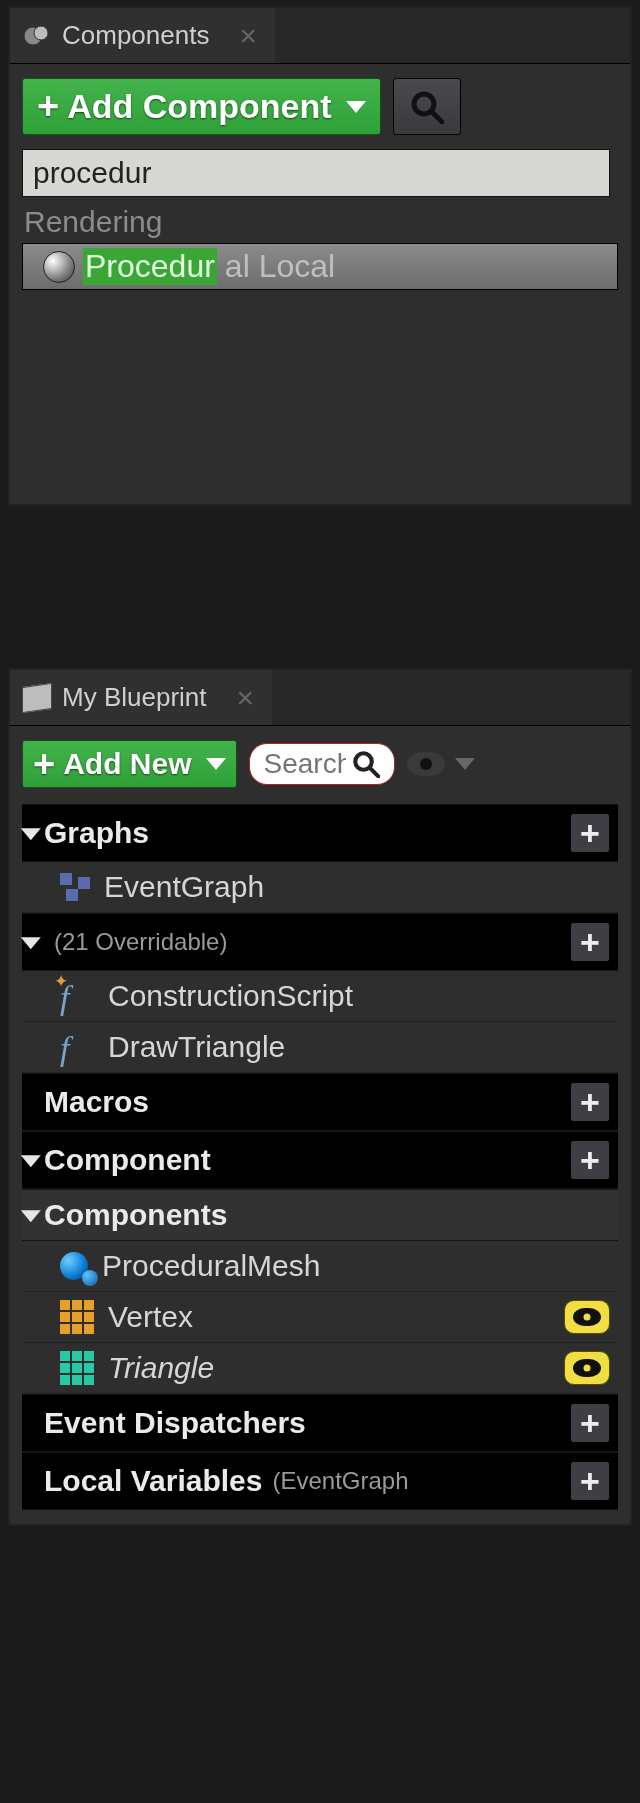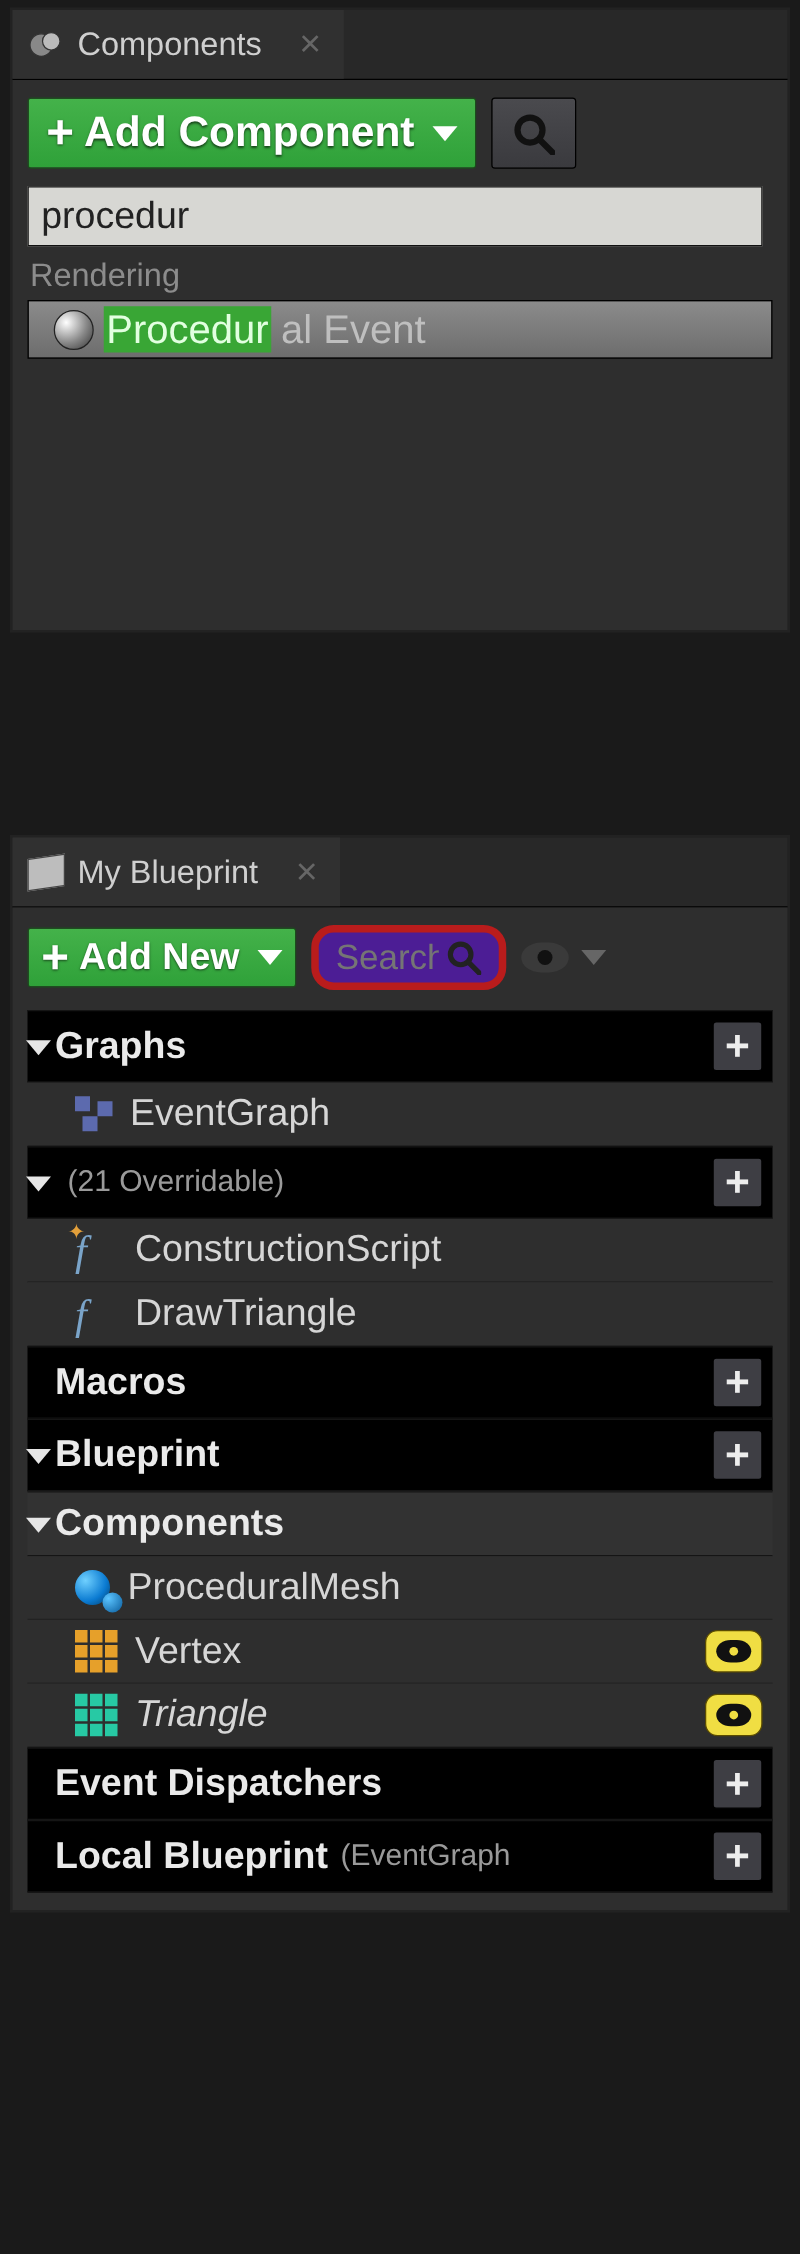"Rendering" .cat-label { font-size: 26px -> 30px }
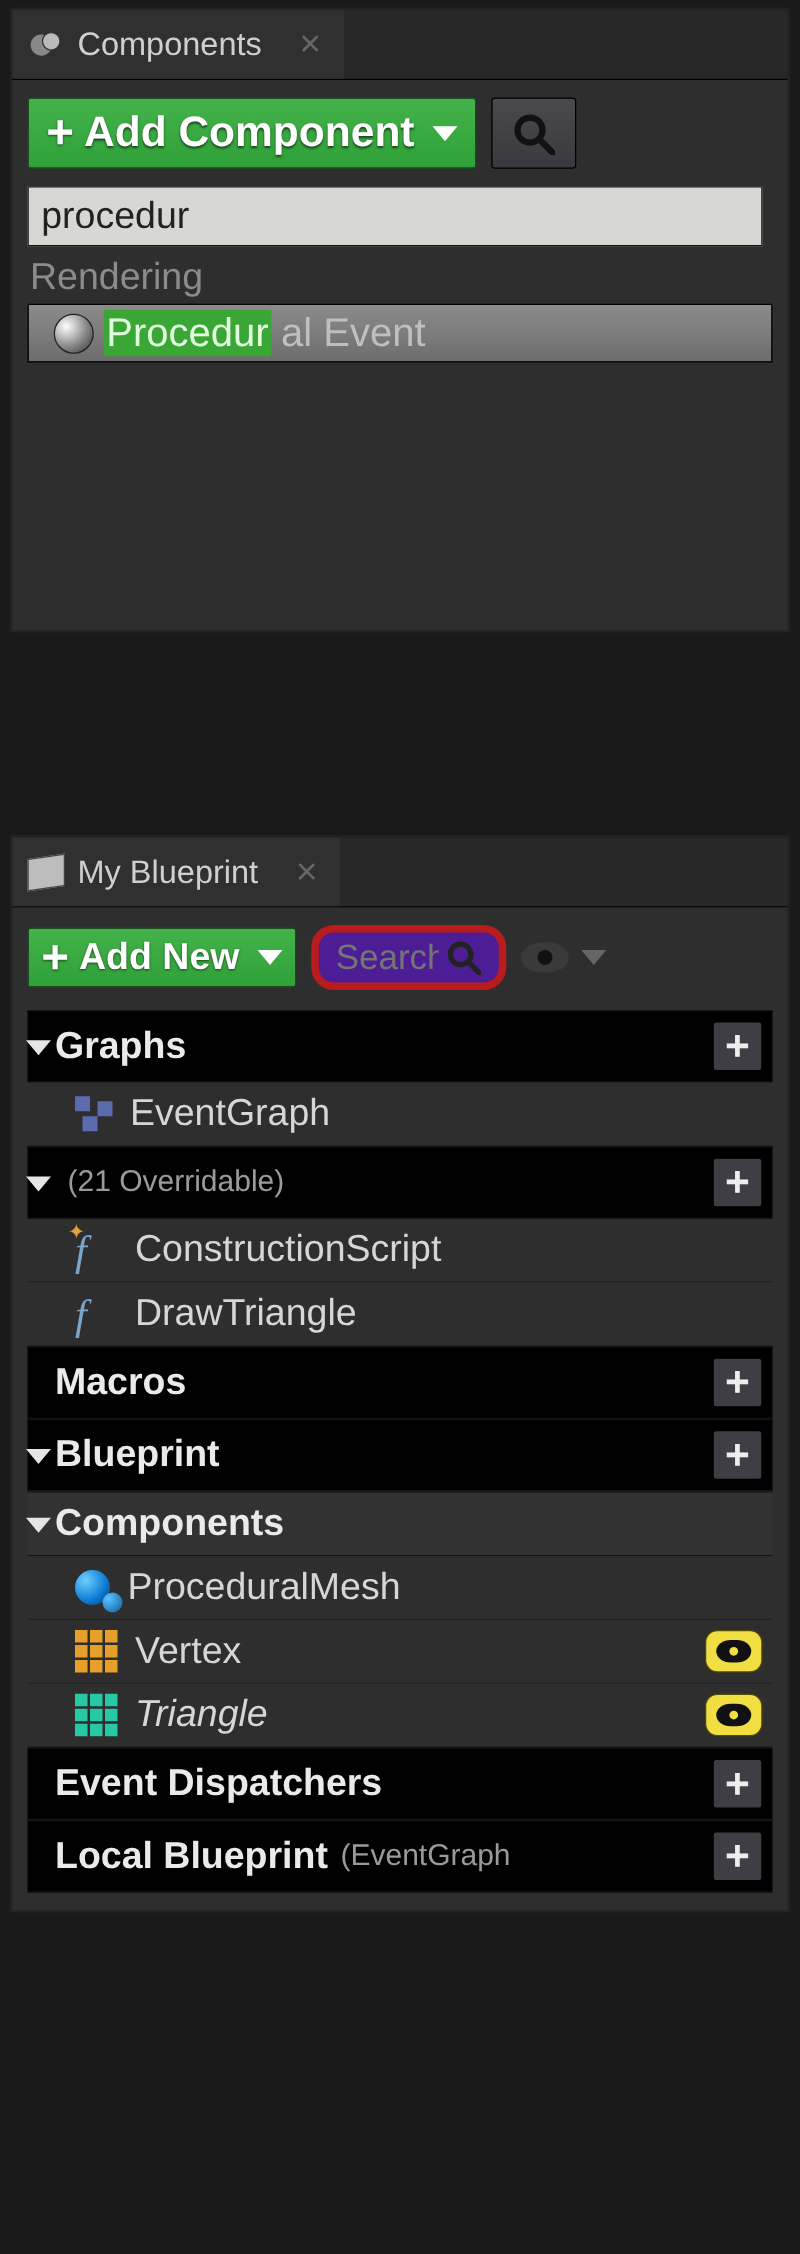"al Event" span { text: Event -> Local }
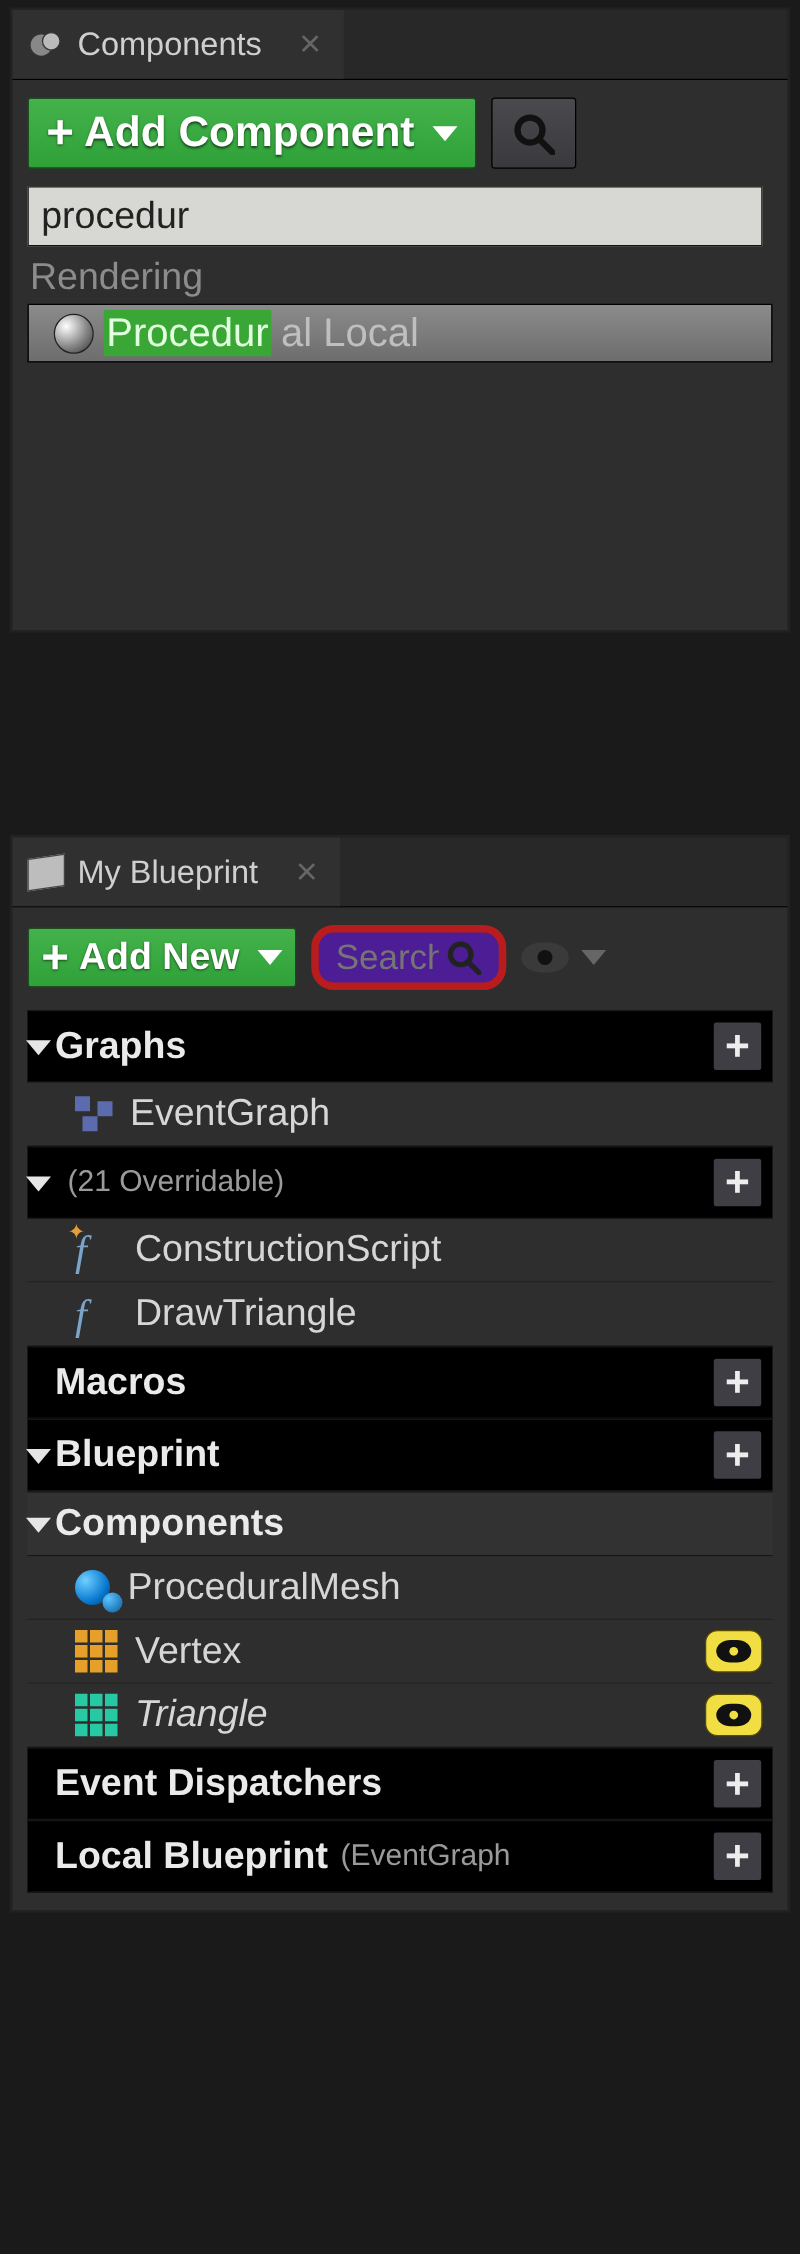"Search" .search-pill { background: #4c1d95 -> #ffffff; border: 6px solid #b91c1c -> 1px solid #b91c1c }
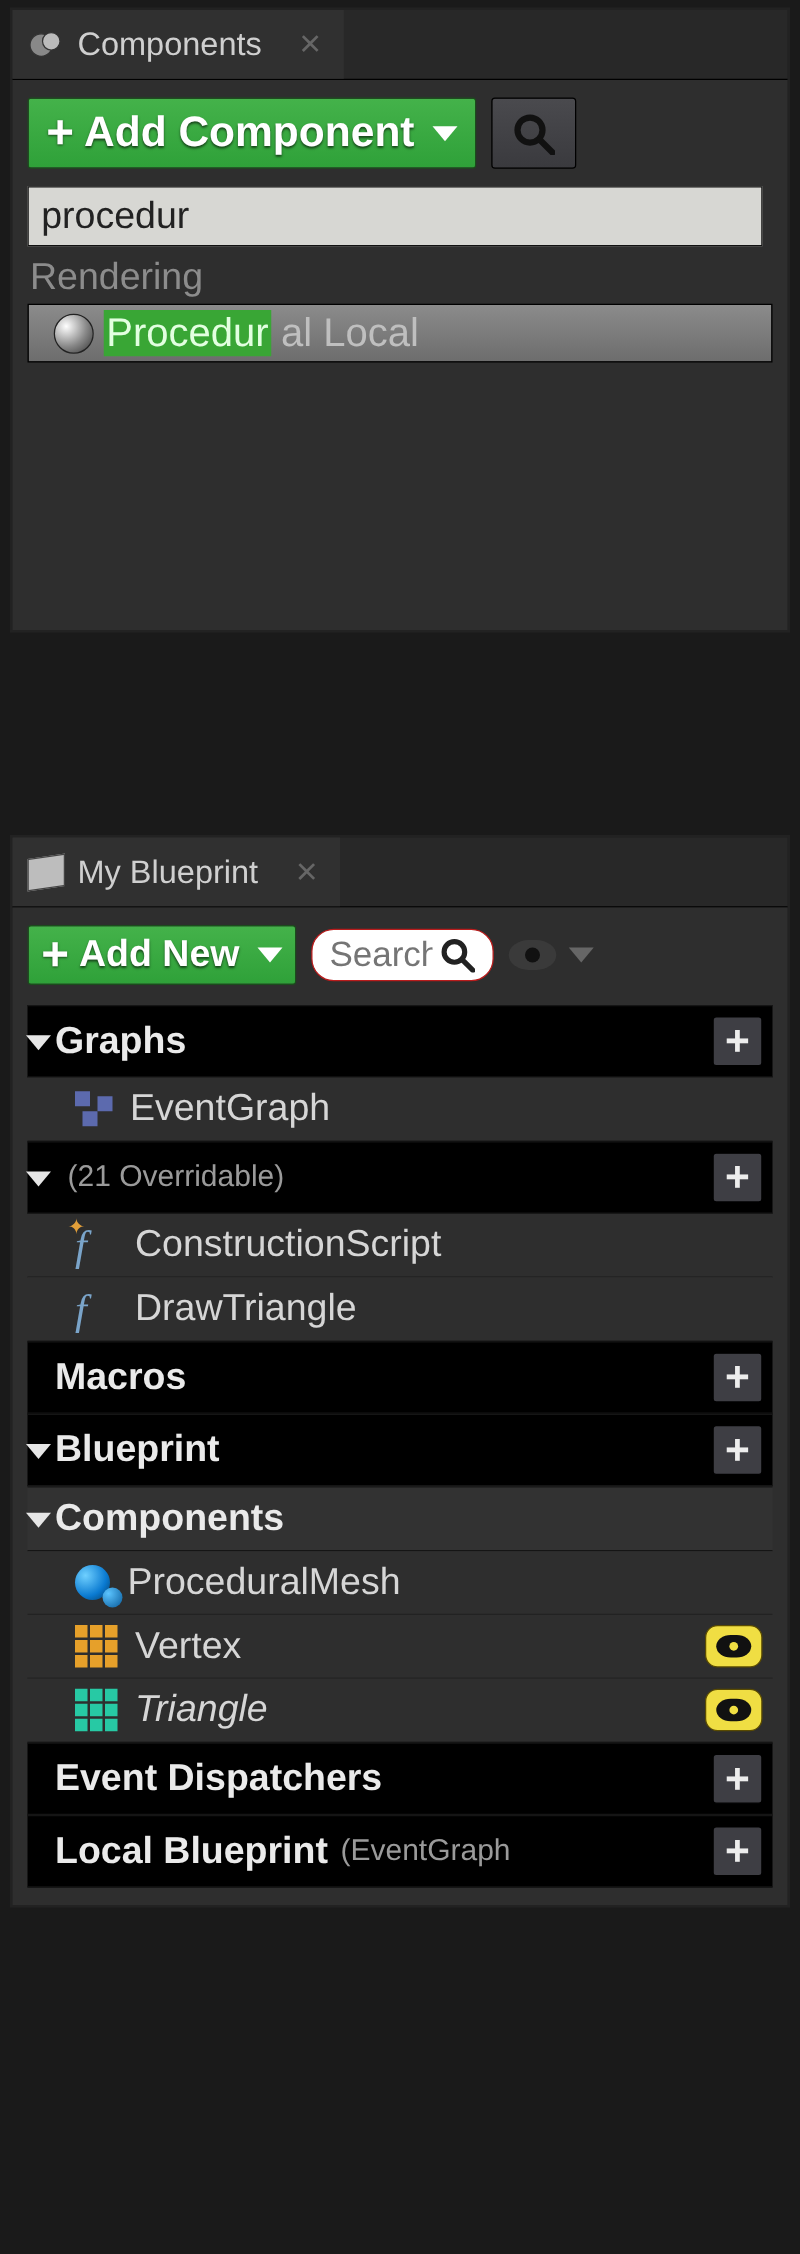"Blueprint" span.title { text: Blueprint -> Component }
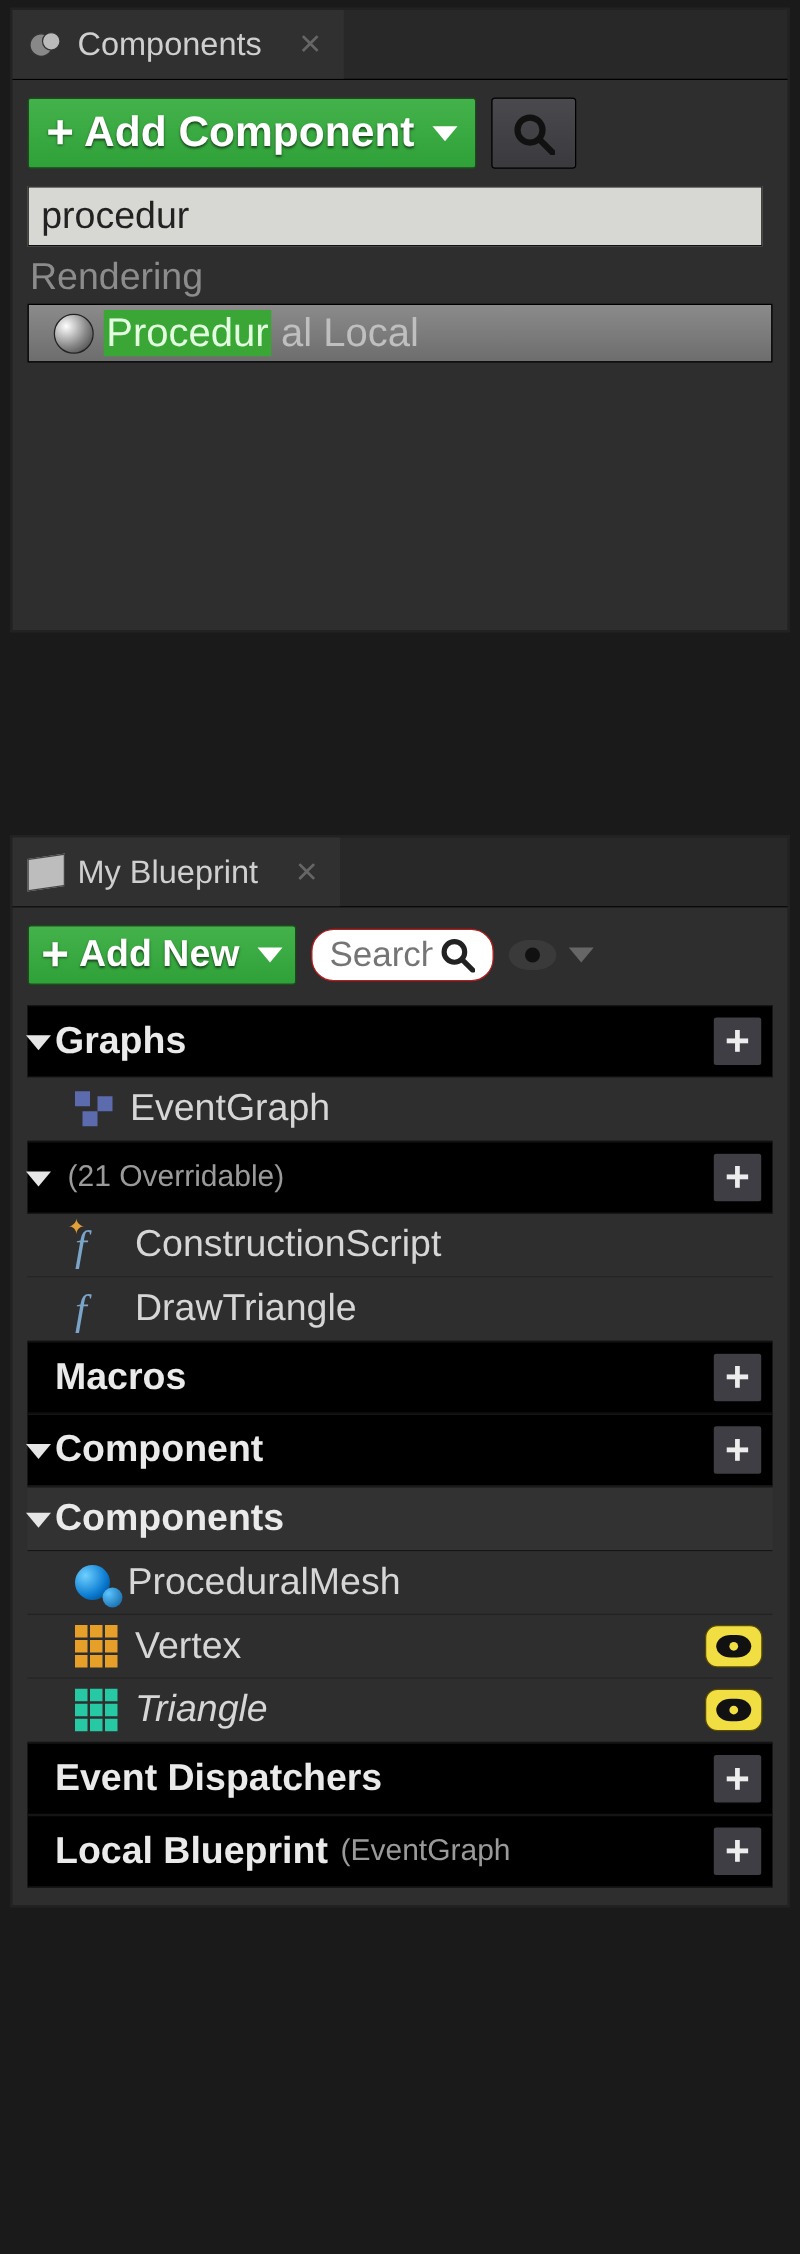"Local Blueprint" span.title { text: Blueprint -> Variables }
